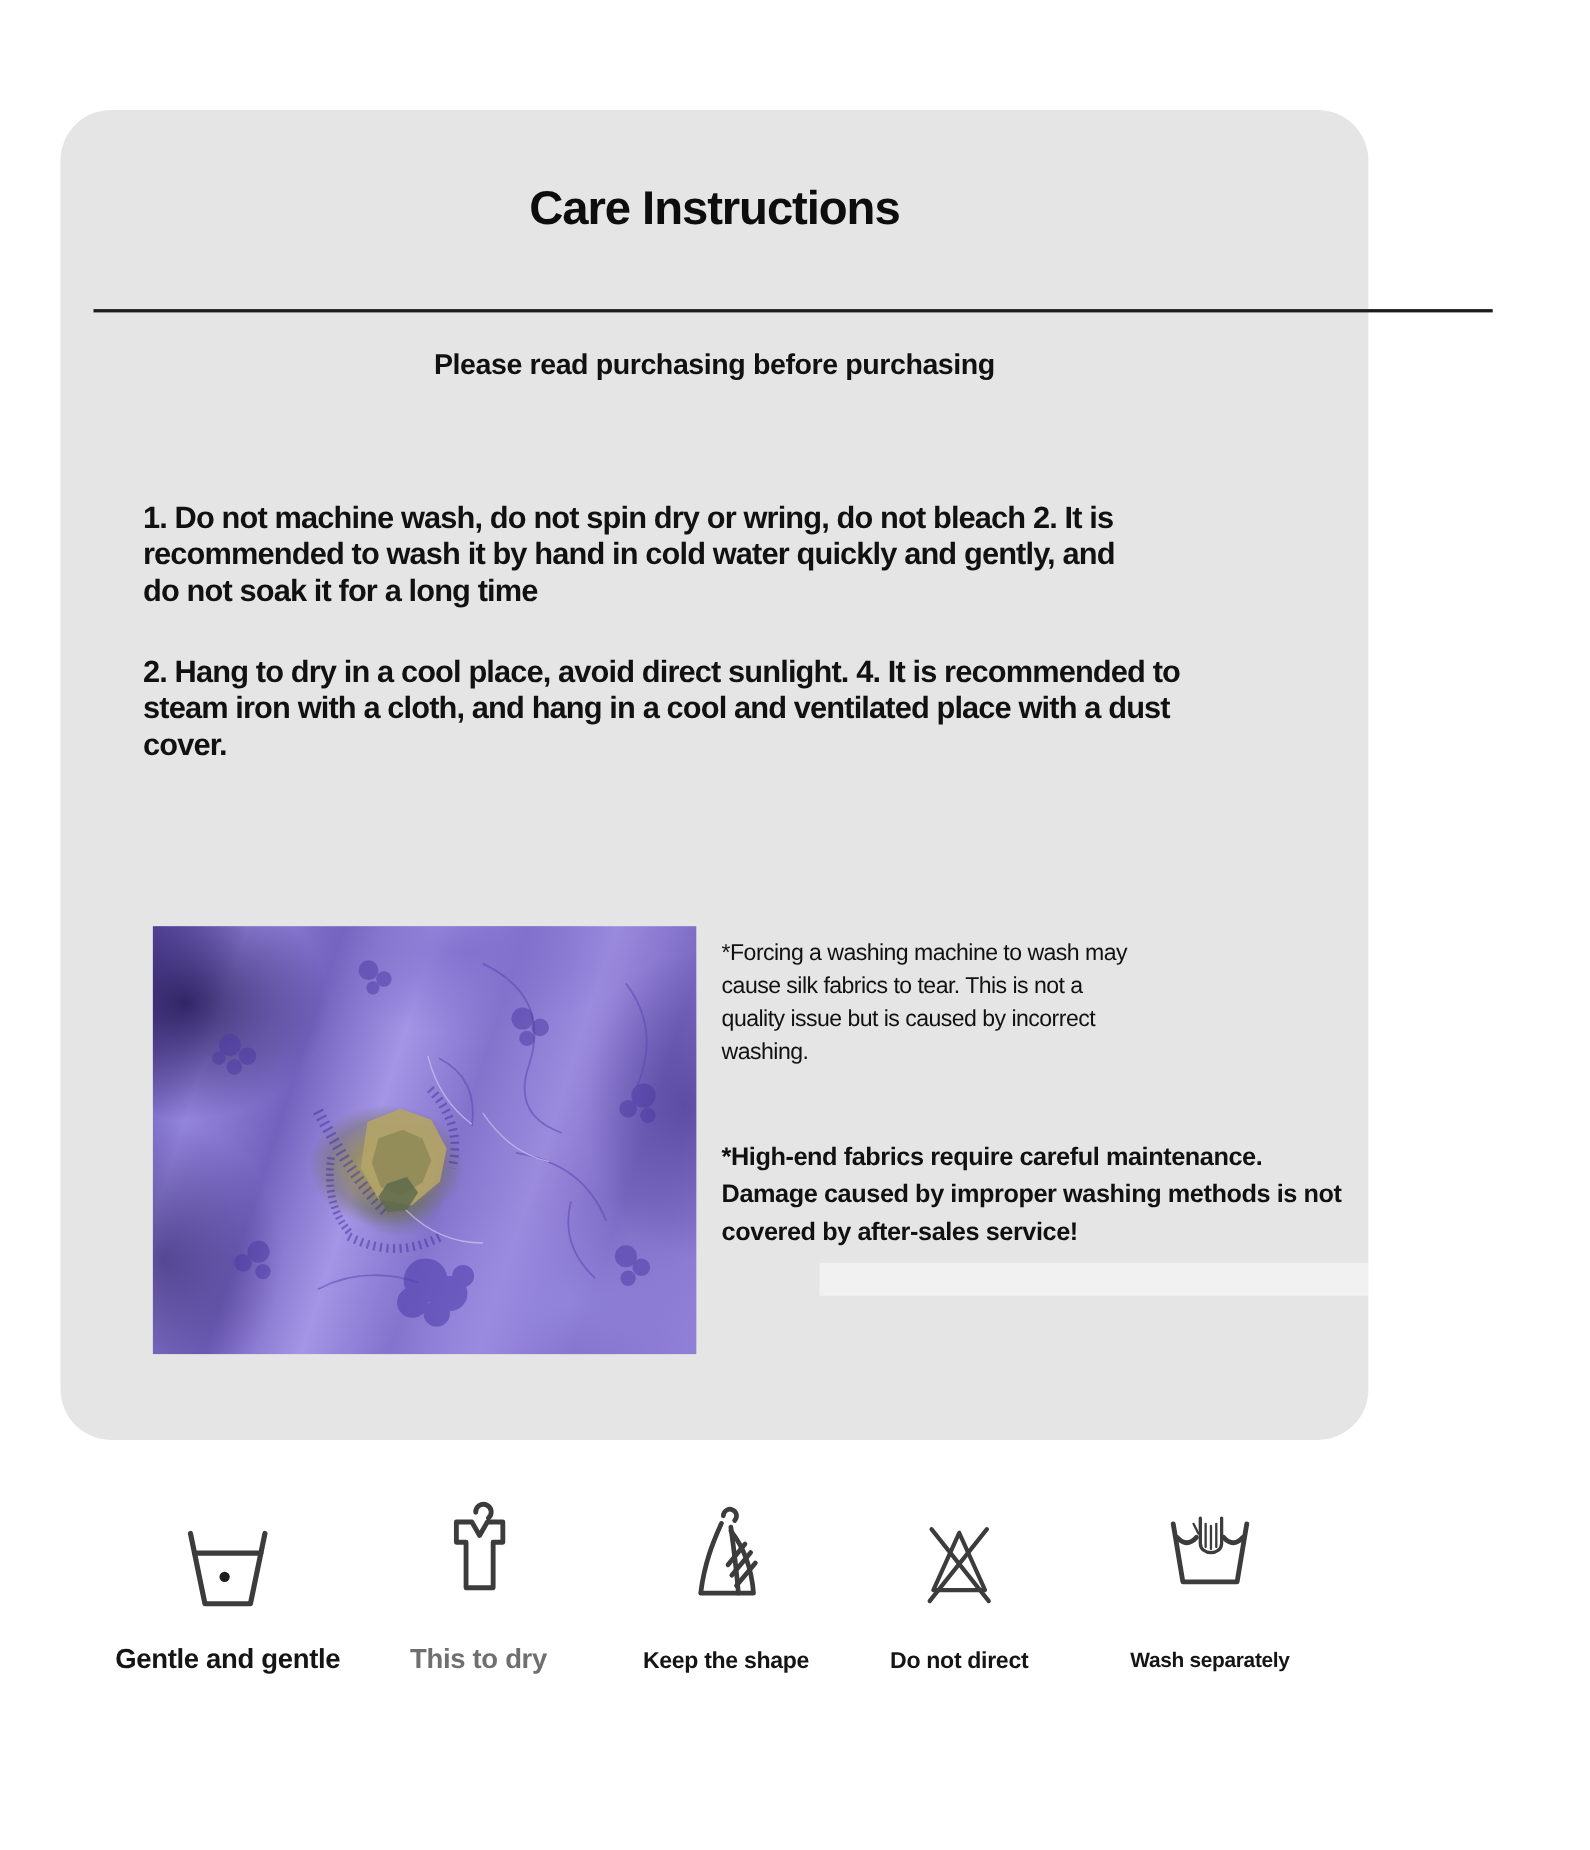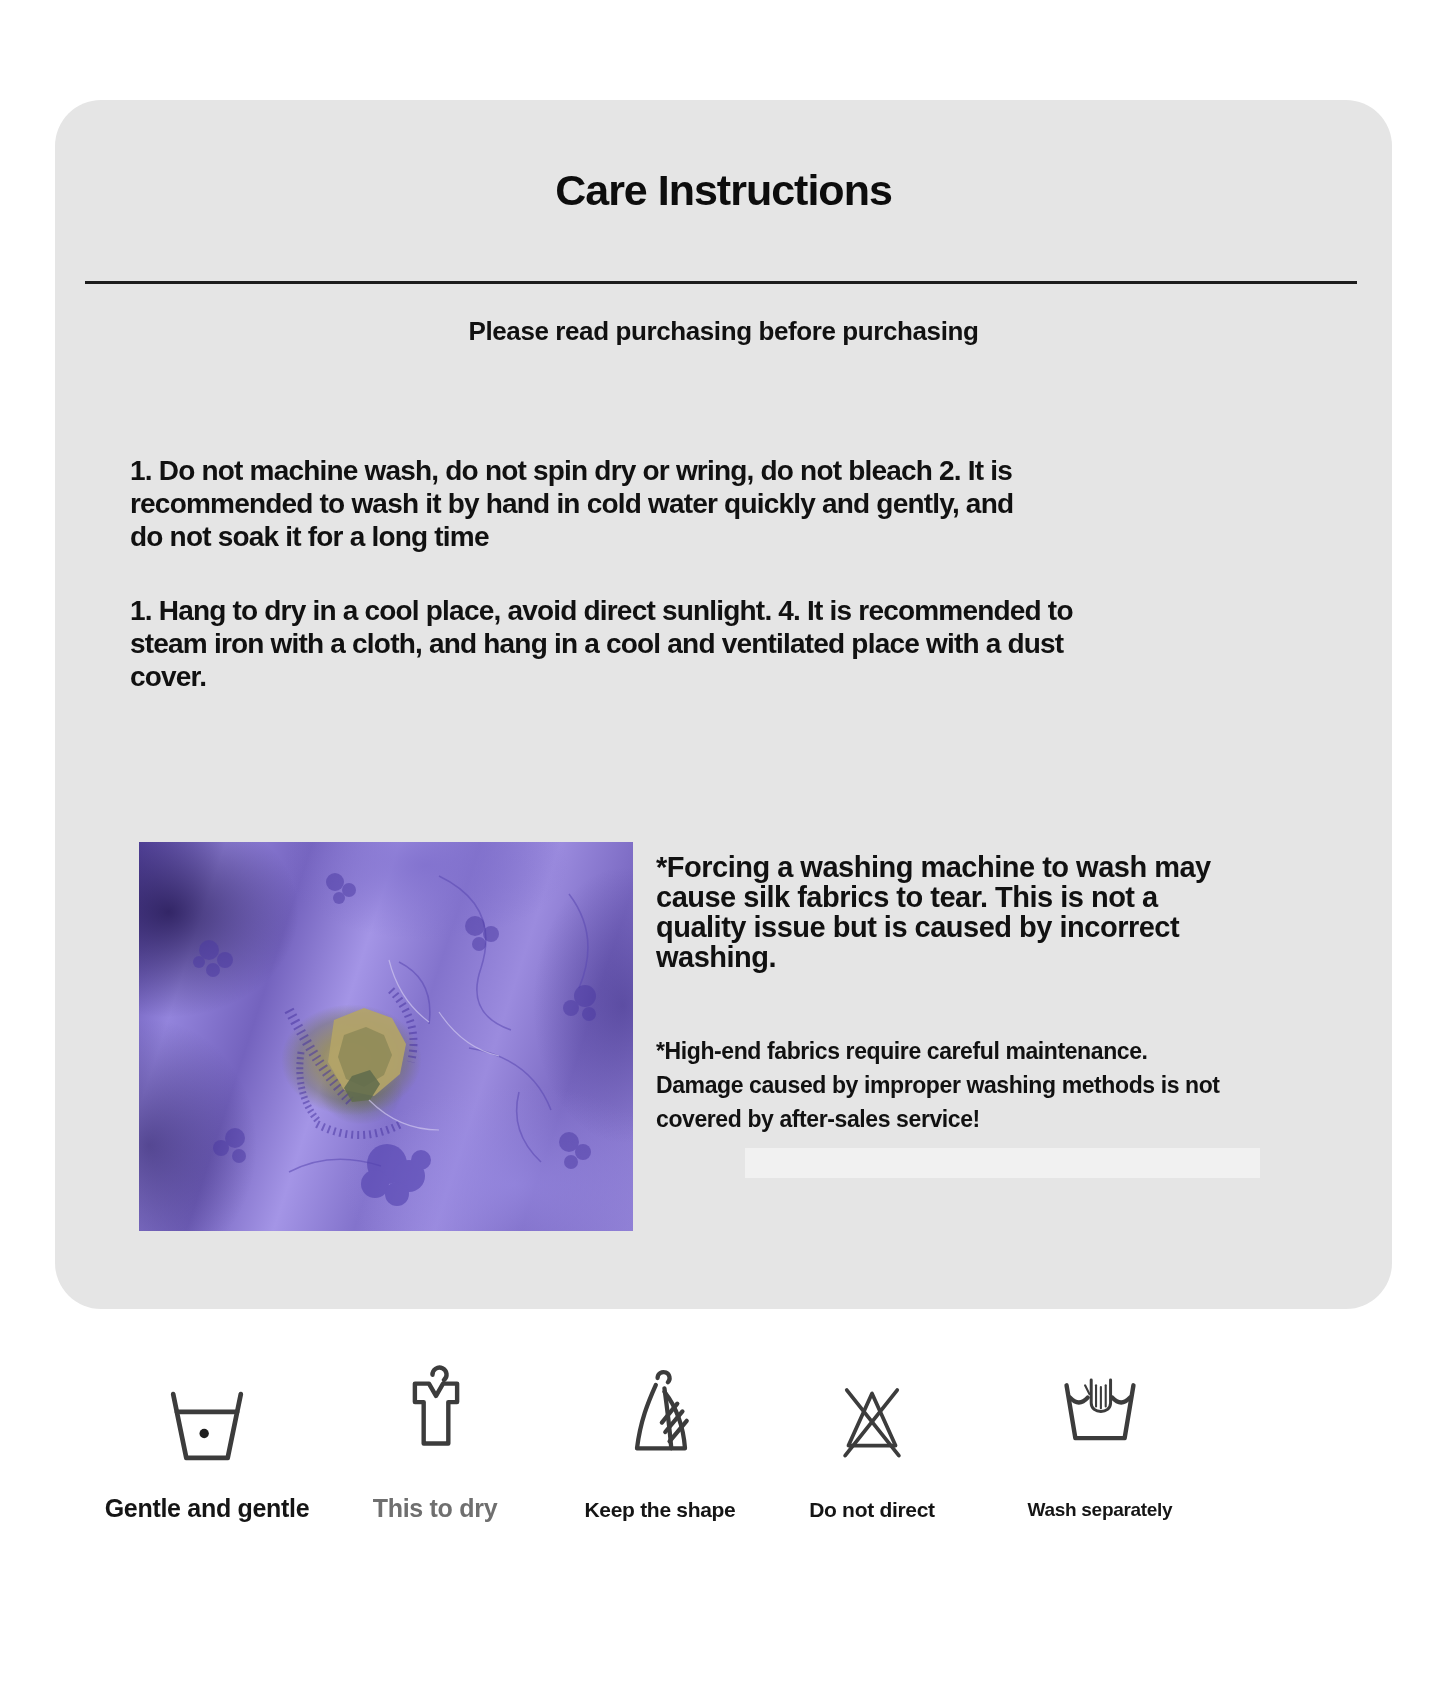"Care Instructions" .card { width: 1337px -> 1189px }
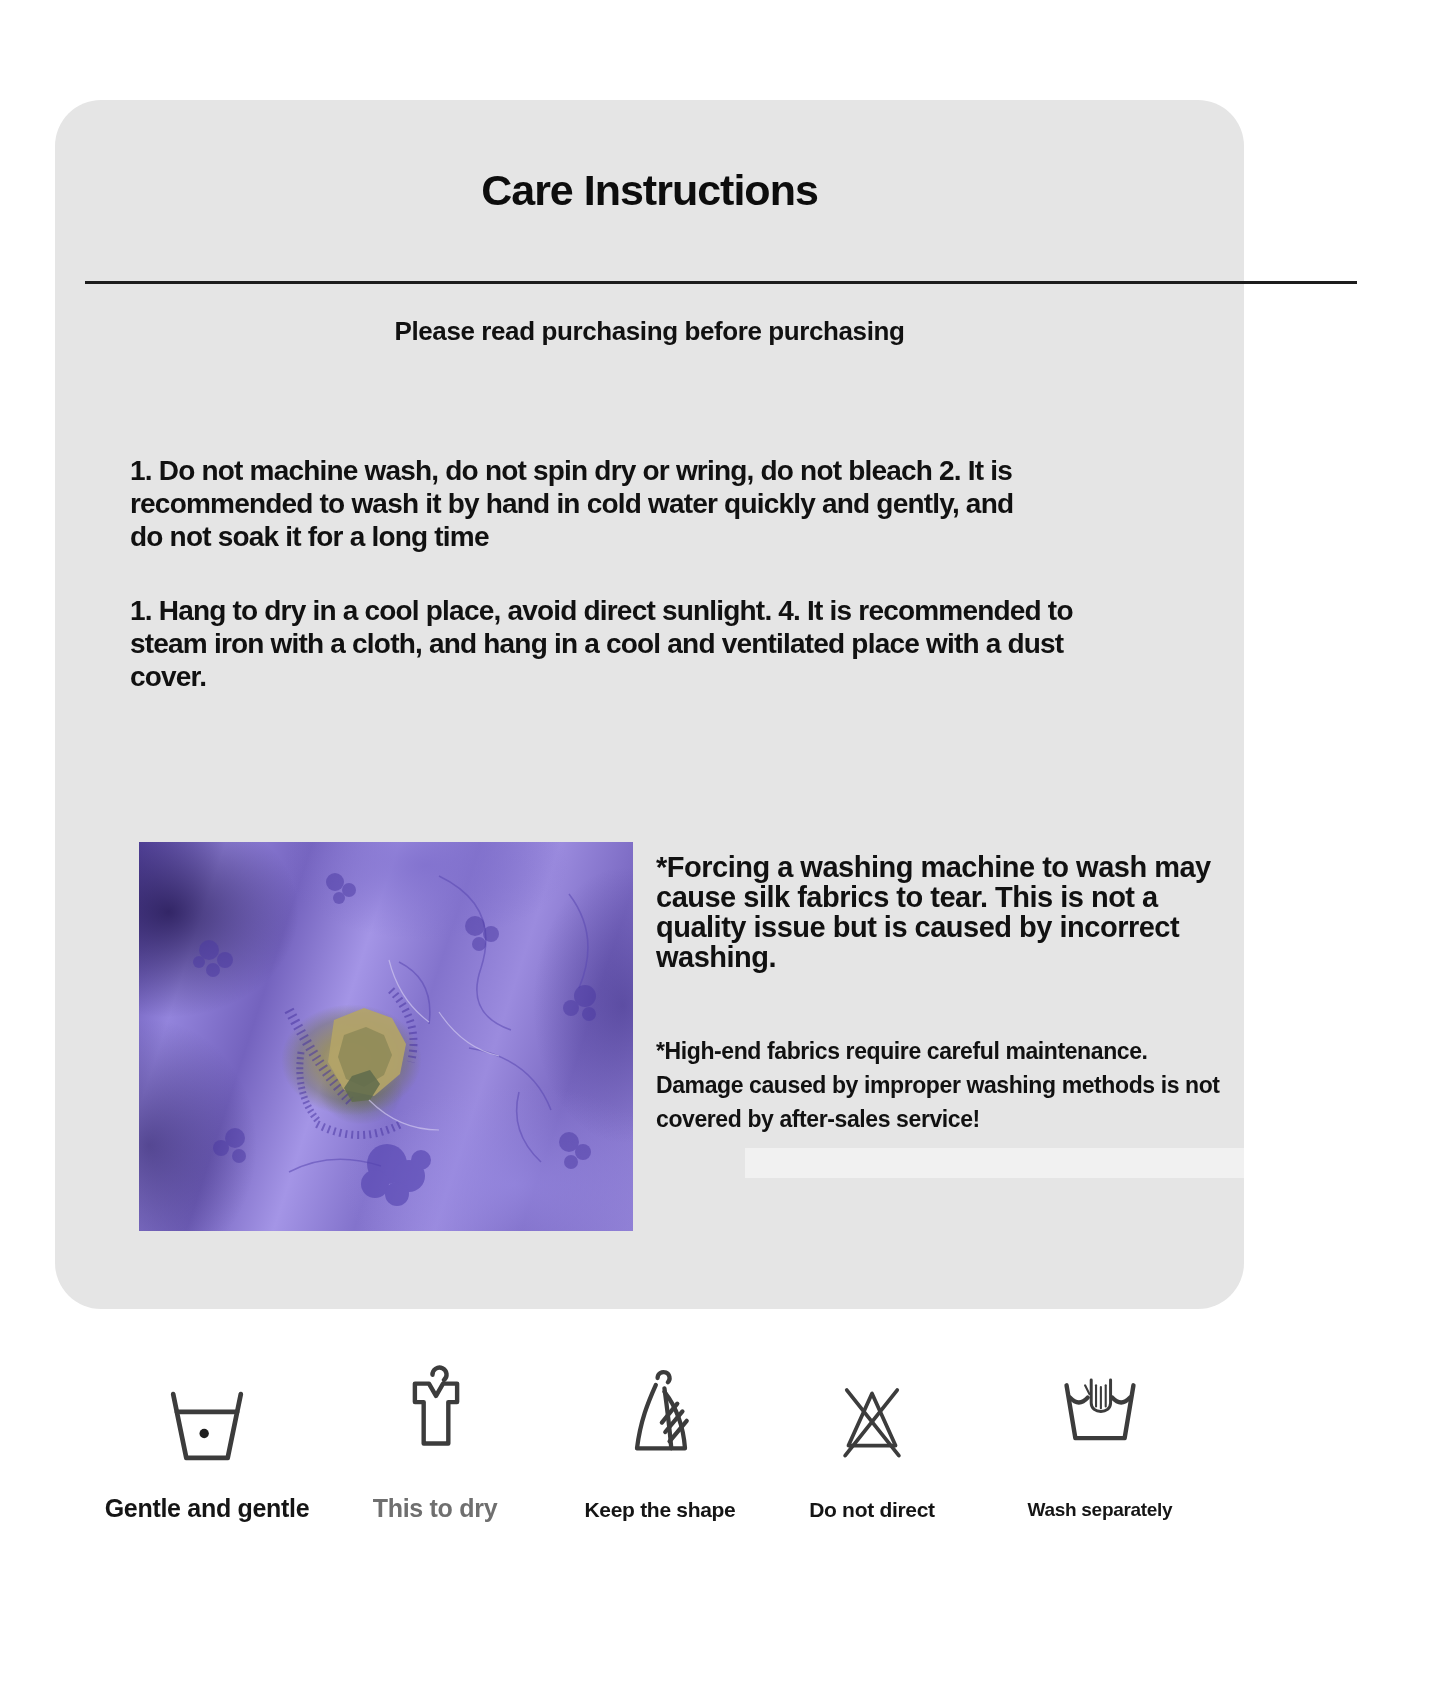"1. Hang to dry in" div.para { text: 1 -> 2 }
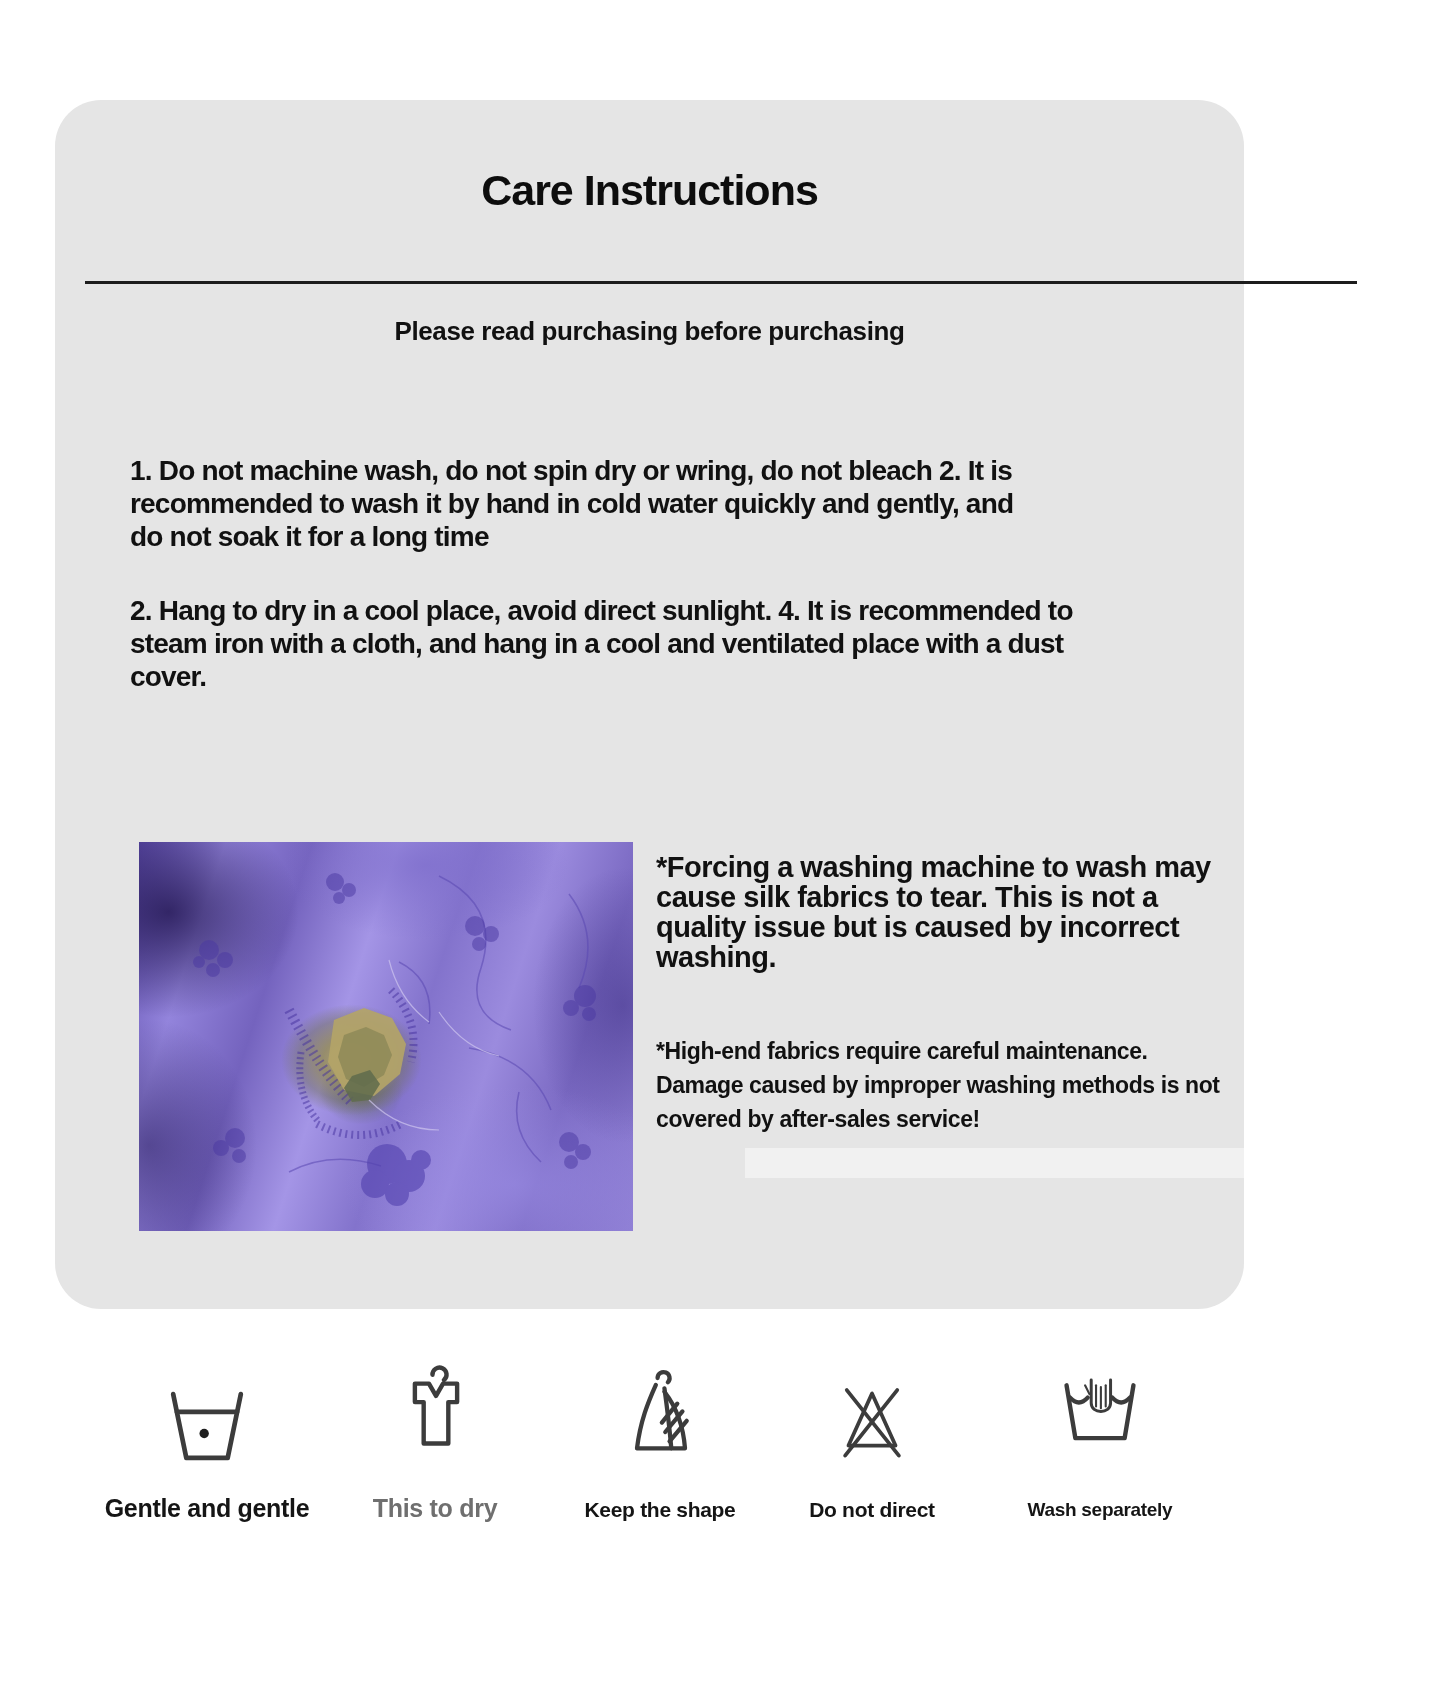"*Forcing a washing machine to" .warn-main { font-size: 29px -> 21px; font-weight: 700 -> 400 }
